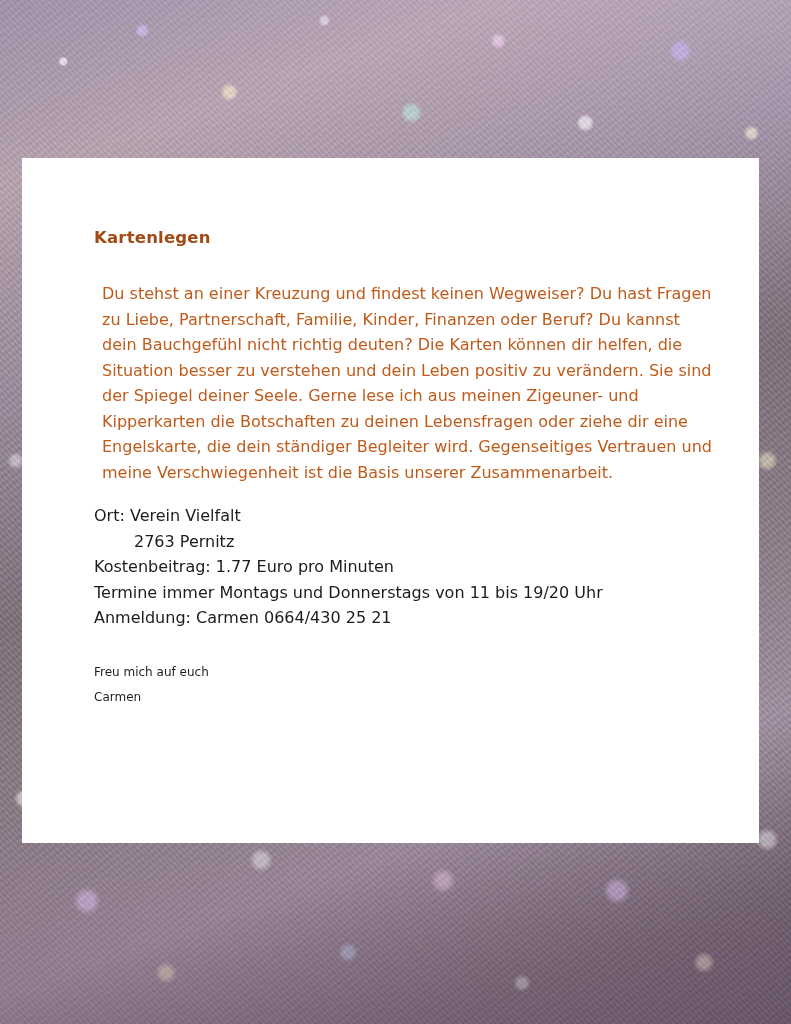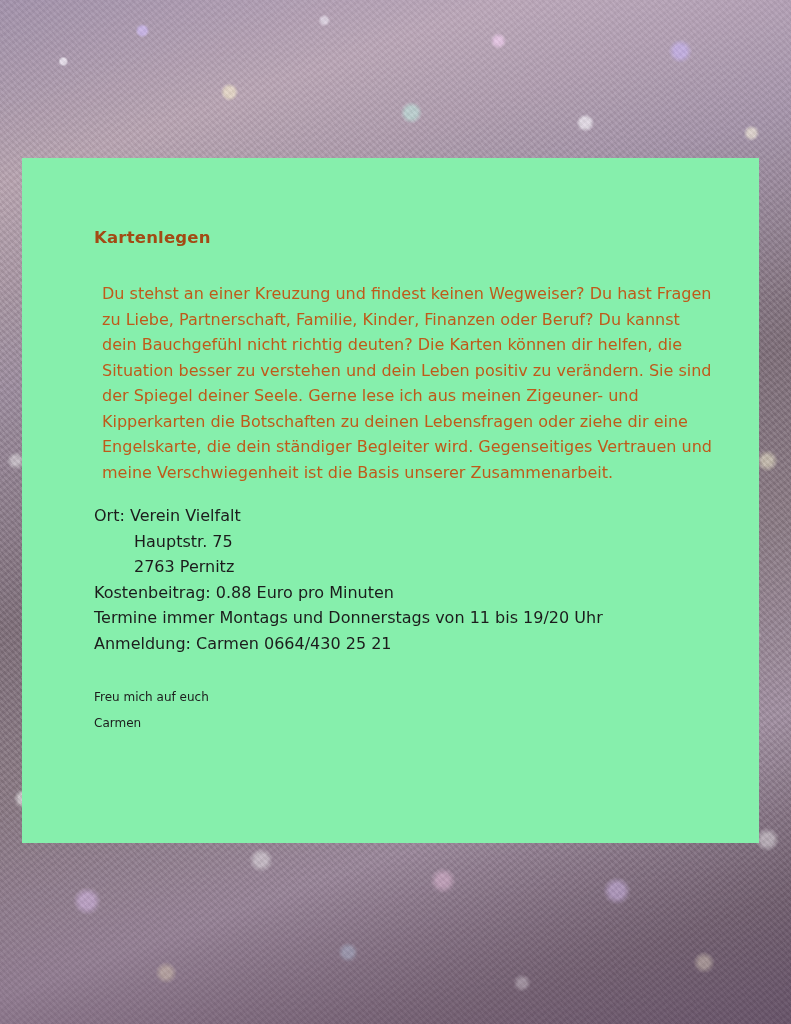"Kartenlegen" .card { background: #86efac -> #ffffff }
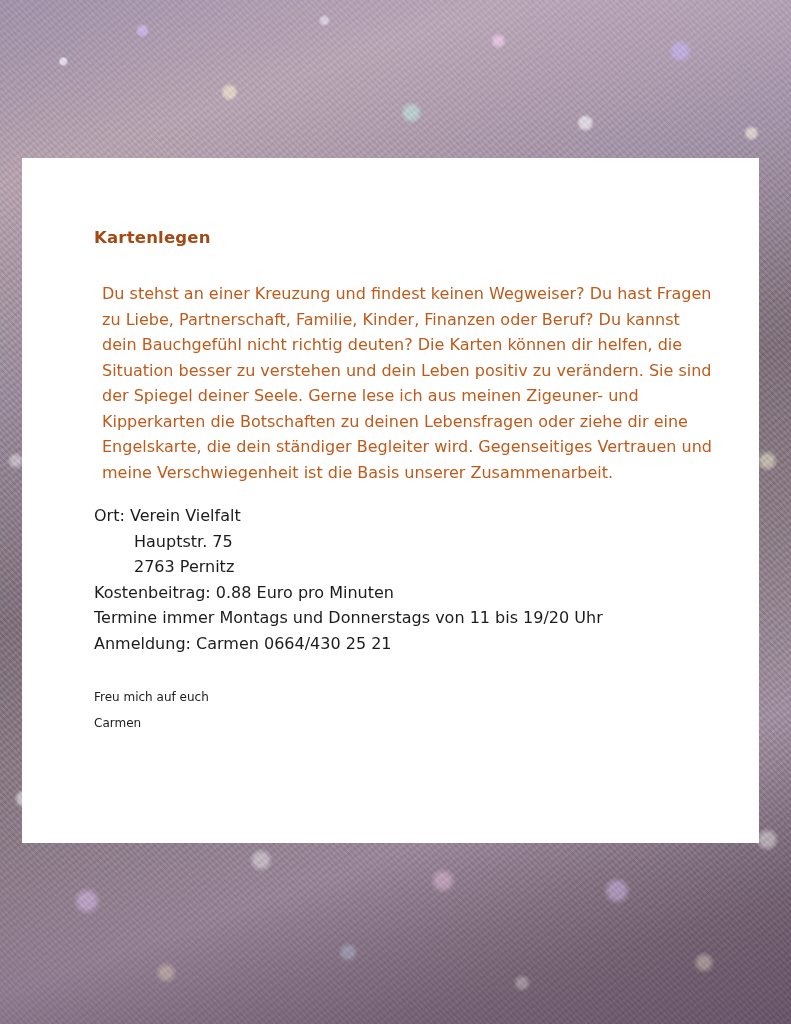"Hauptstr. 75" div.indent { html: <div>Hauptstr. 75</div> -> none }
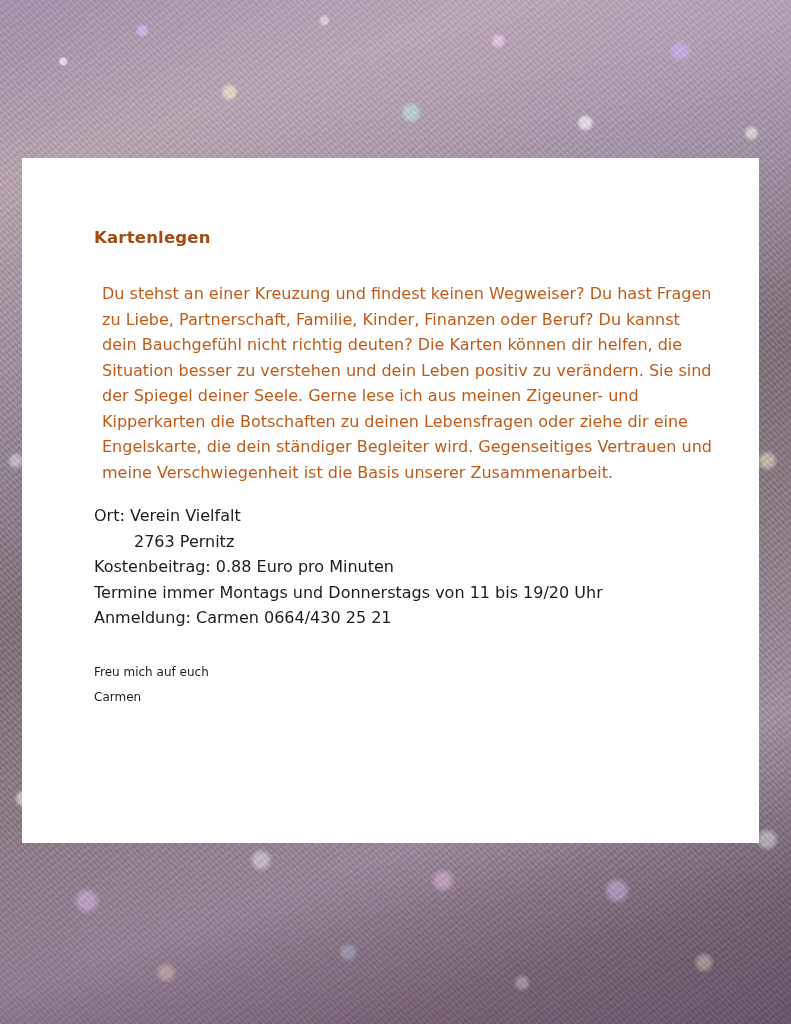"Kostenbeitrag: 0.88 Euro pro Minuten" div { text: 0.88 -> 1.77 }
